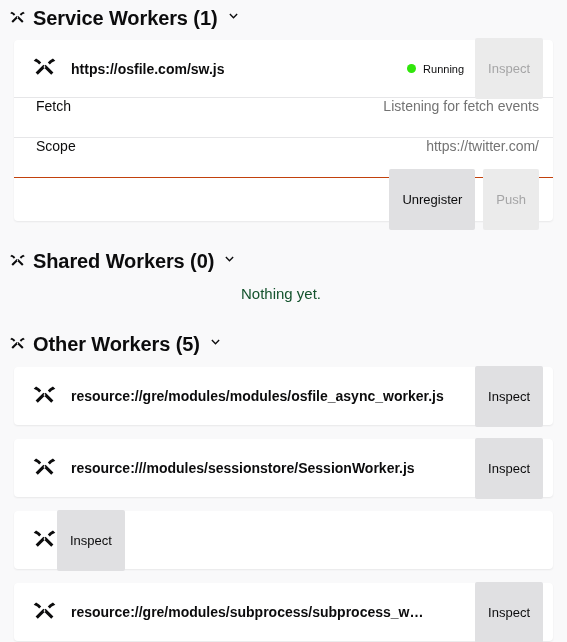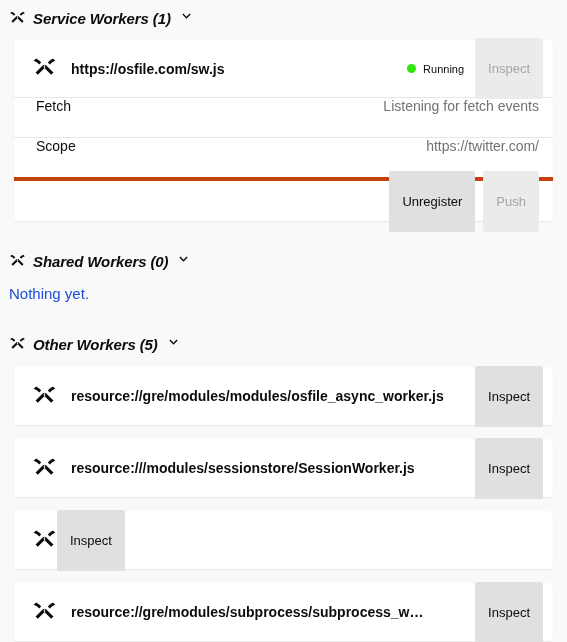"Service Workers (1)" .section-title { font-size: 15px -> 20px; font-style: italic -> none }
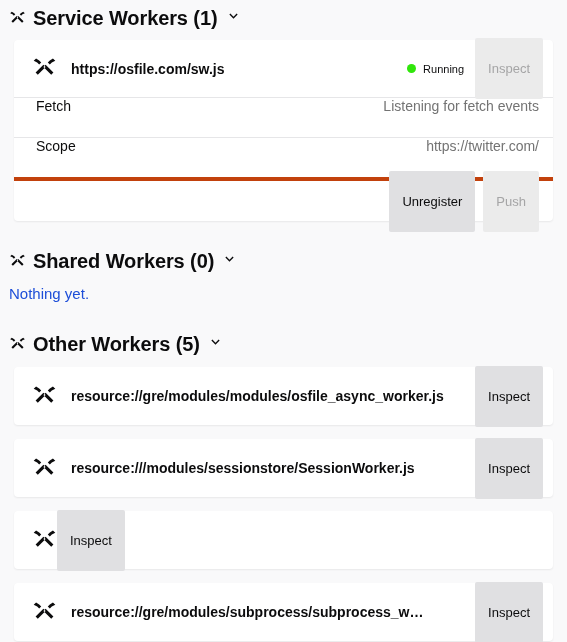"Unregister" .sw-actions { border-top: 4px solid #c2410c -> 1px solid #c2410c }
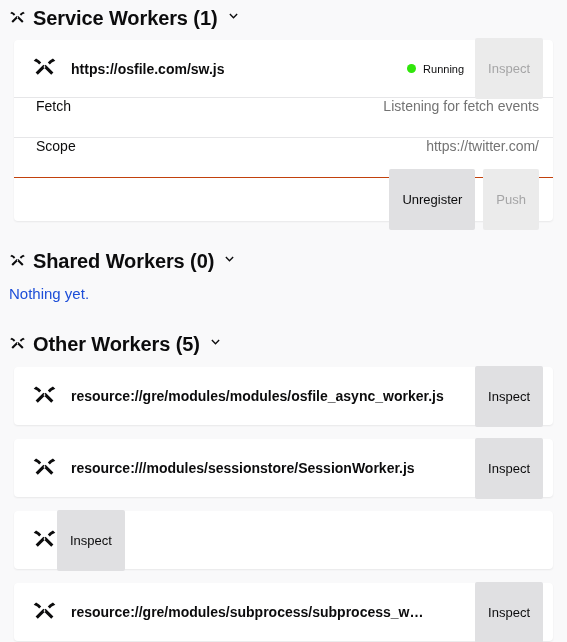"Nothing yet." .empty-text { color: #1d4ed8 -> #14532d; text-align: none -> center }
